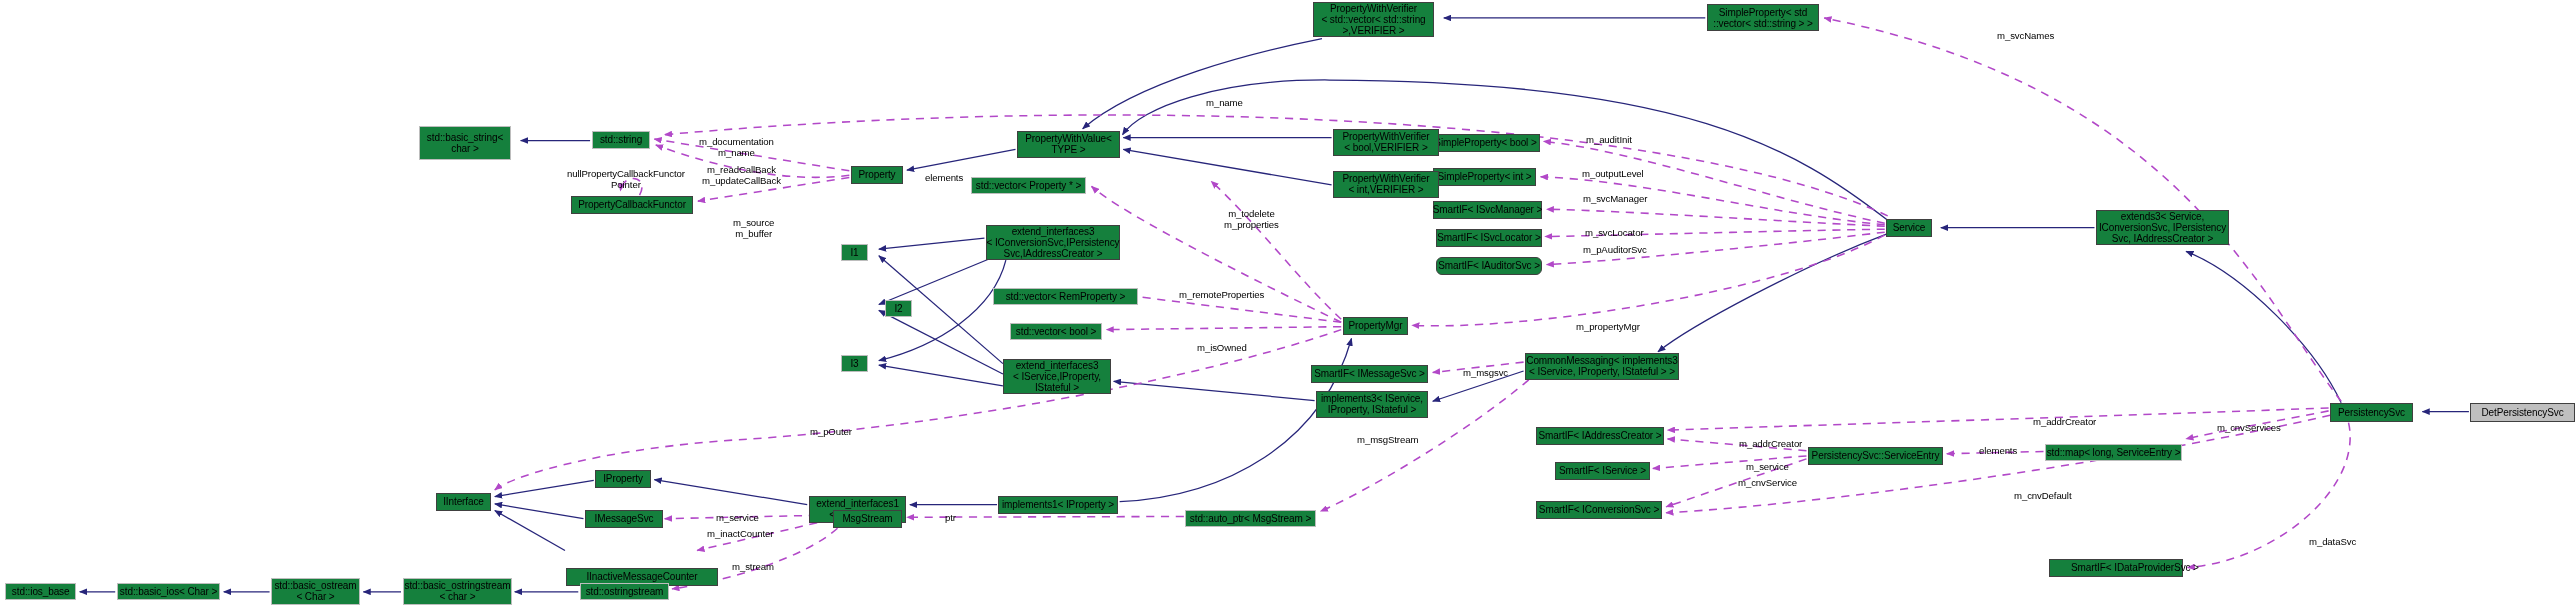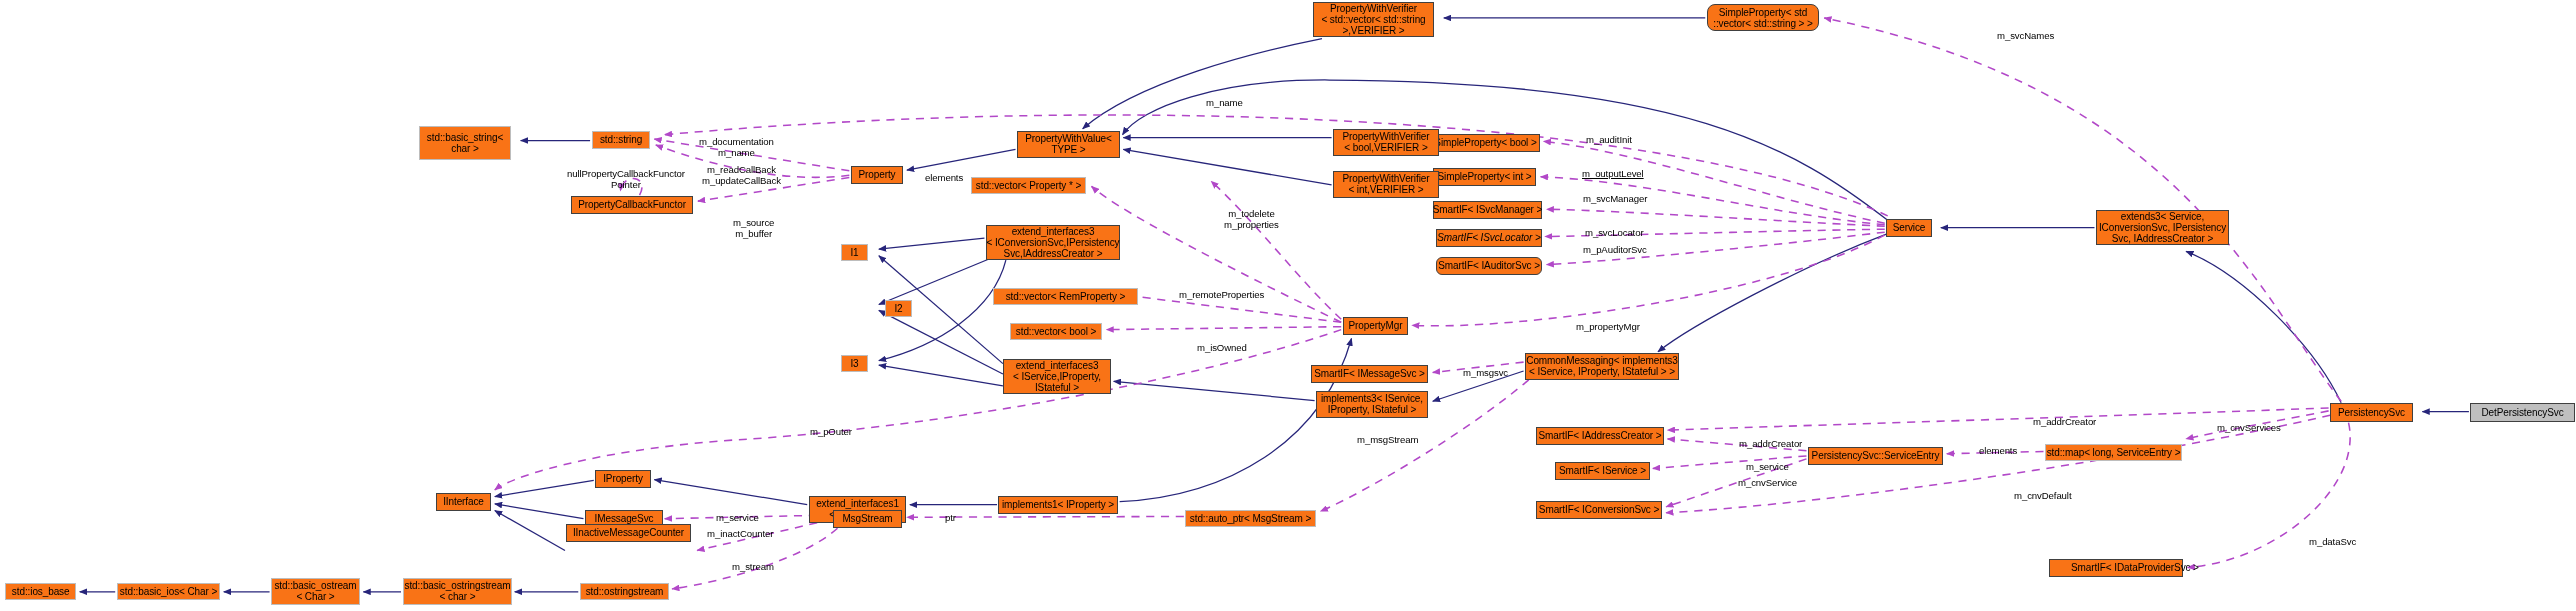"PropertyWithVerifier" .node { background: #f97316 -> #15803d }
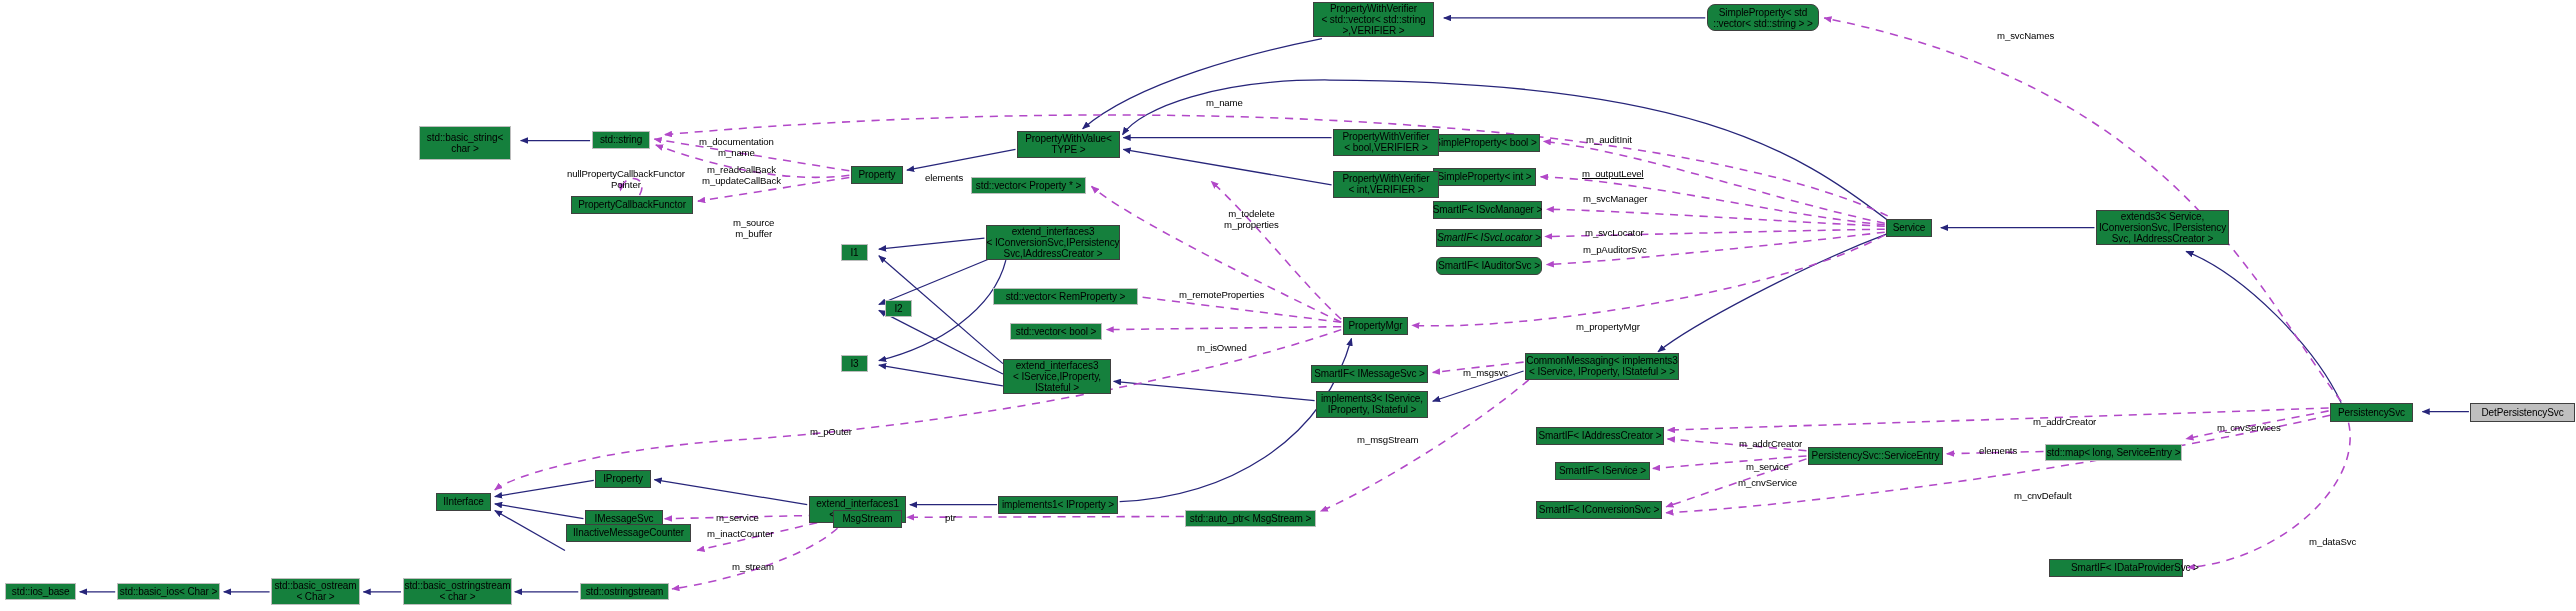"SimpleProperty< std" div.node { border-radius: 8px -> none }
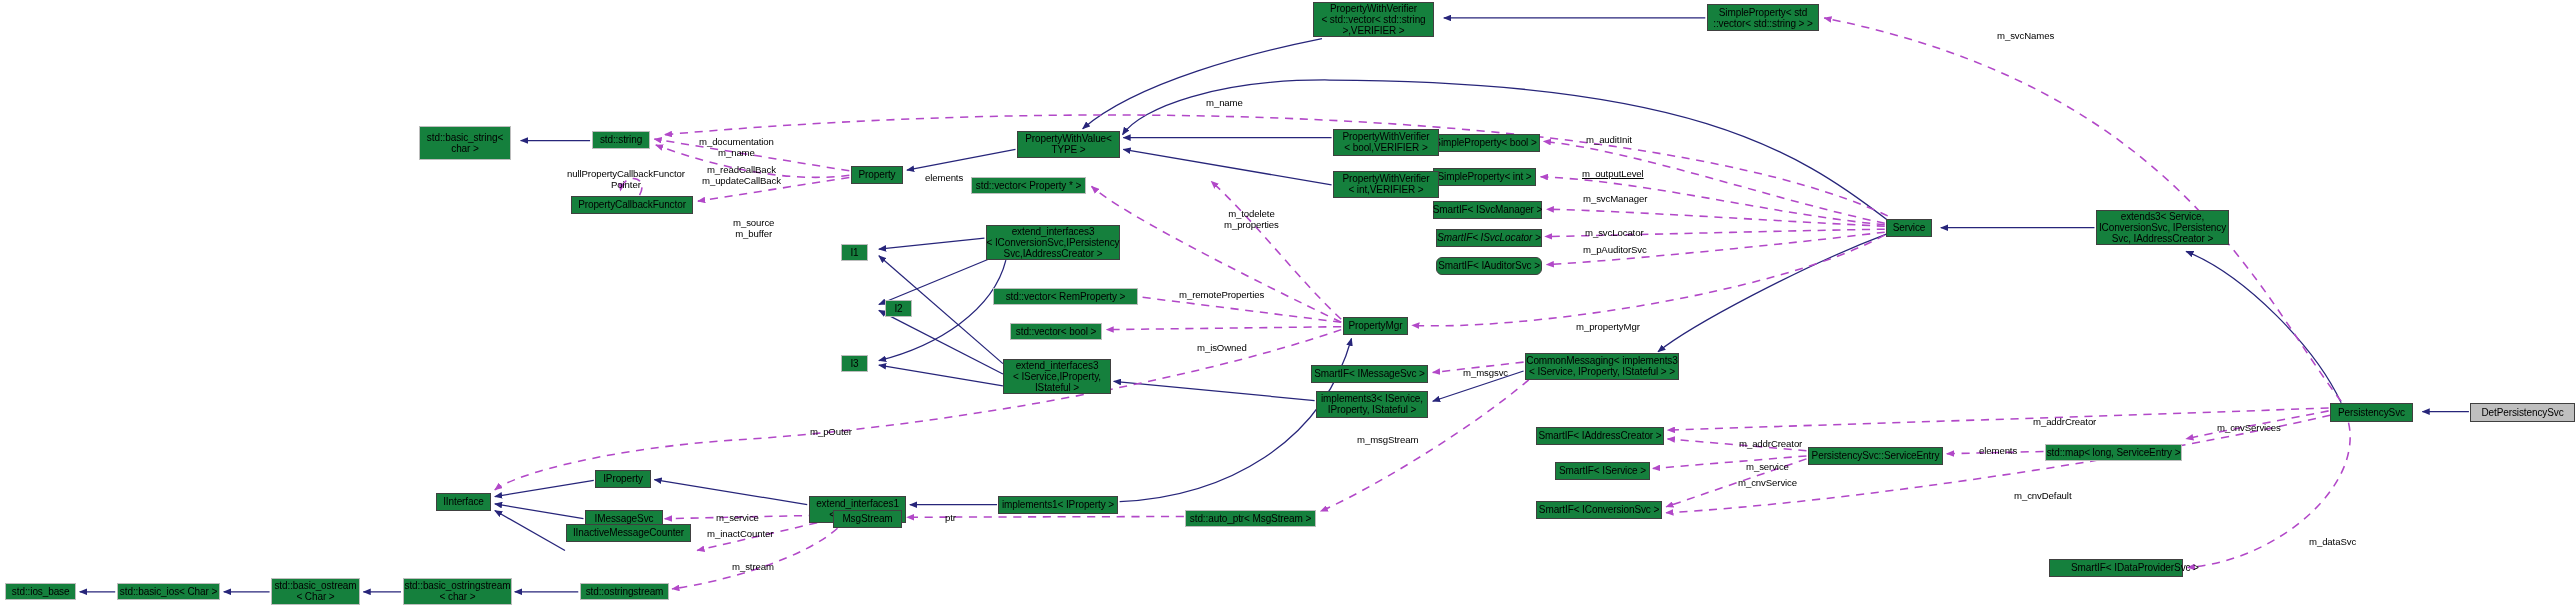"m_outputLevel" div.edge-label { text-decoration: underline -> none }
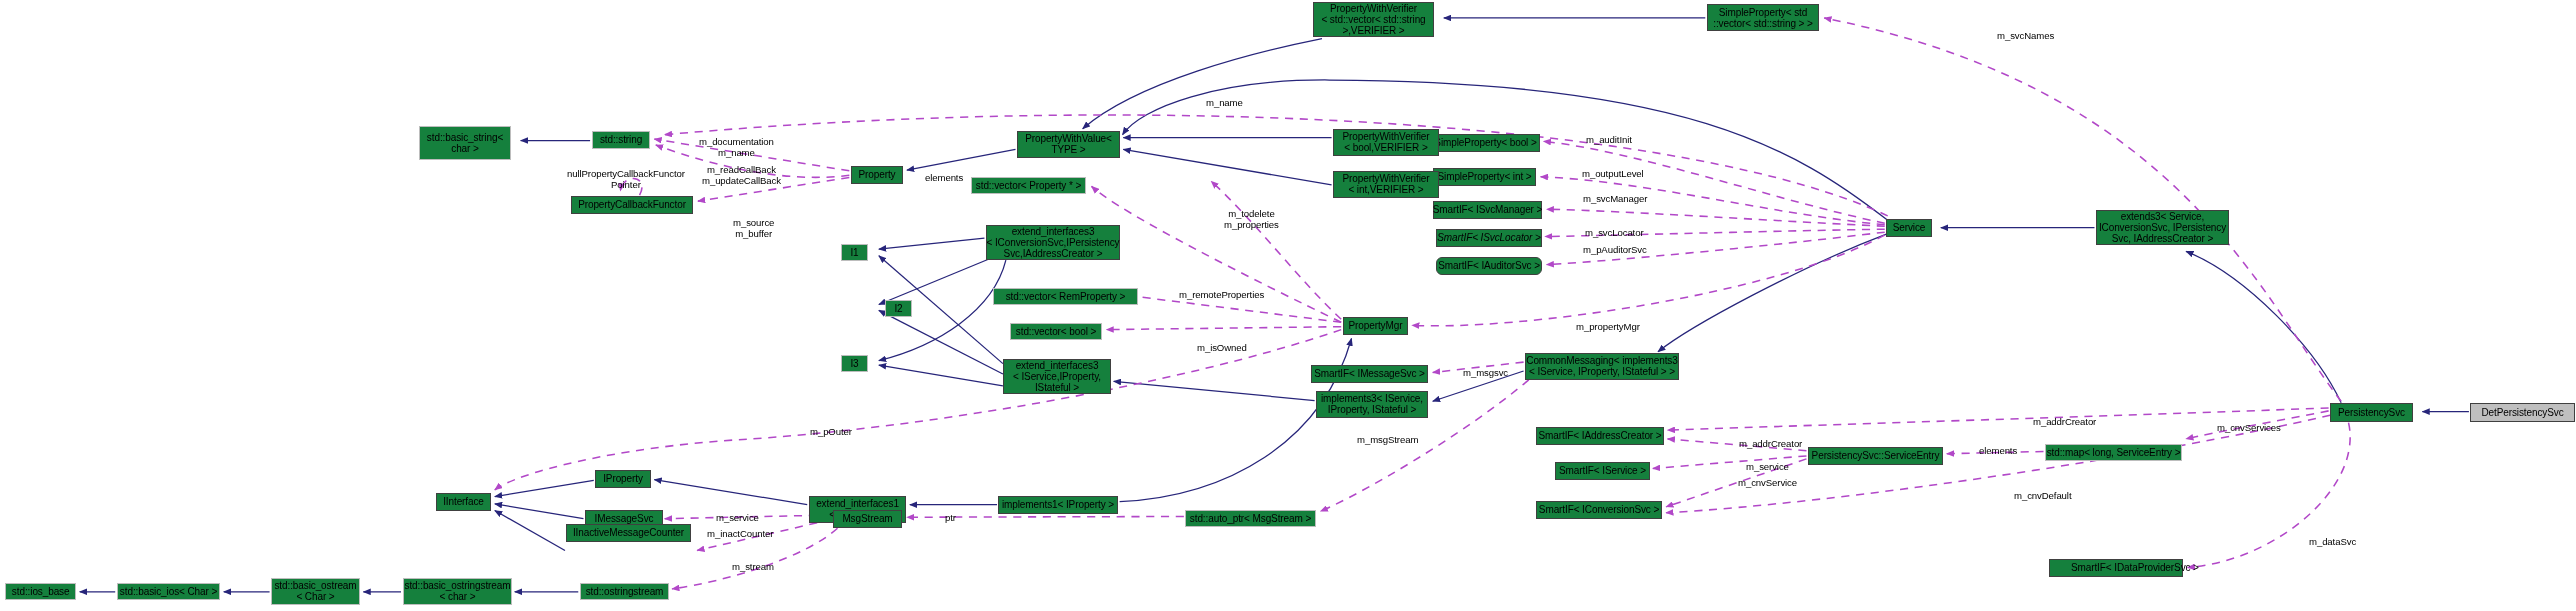"SmartIF< ISvcLocator >" div.node { font-style: italic -> none }
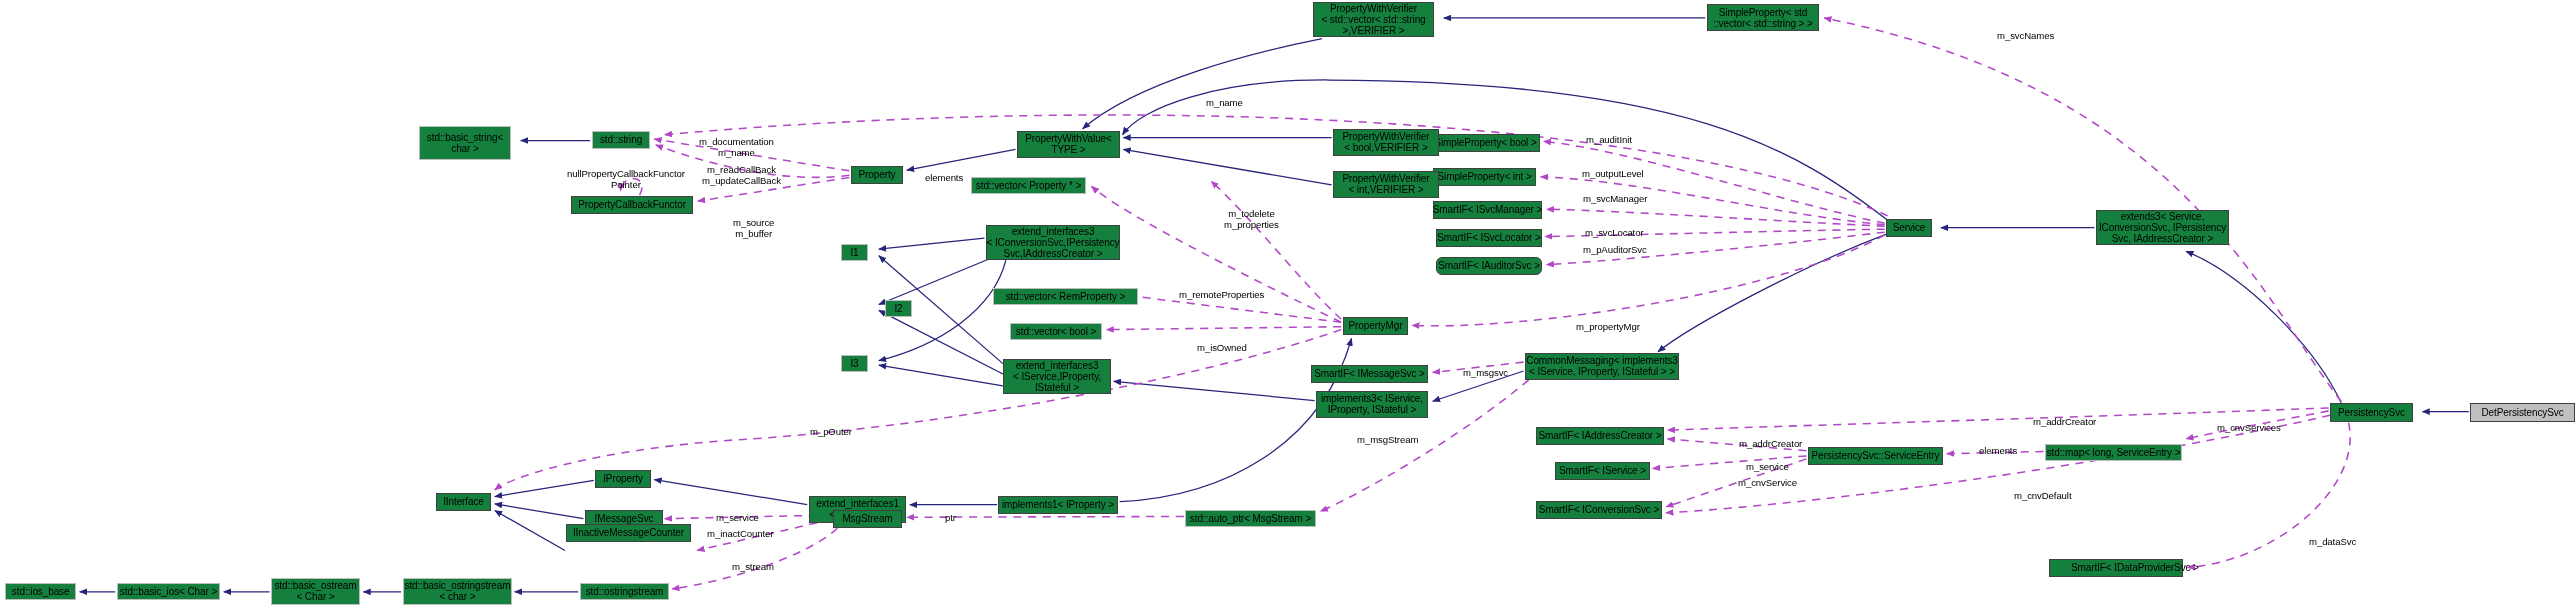"IInactiveMessageCounter" div.node { top: 524px -> 568px; width: 125px -> 152px }
